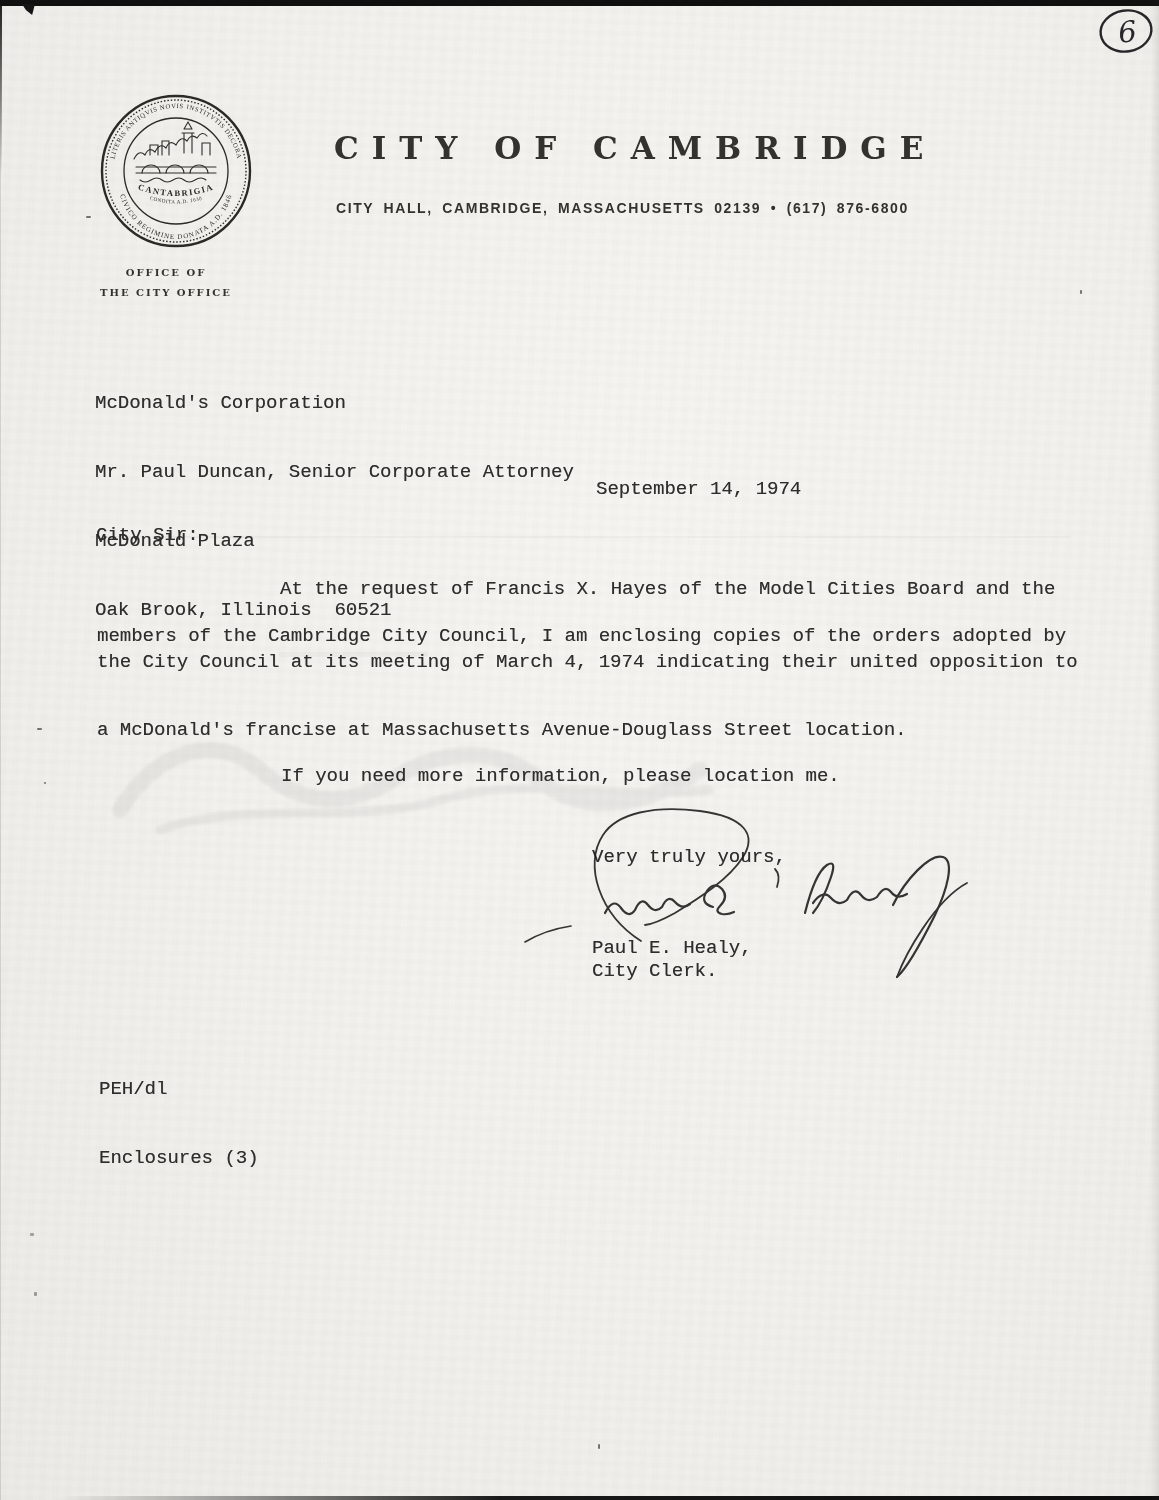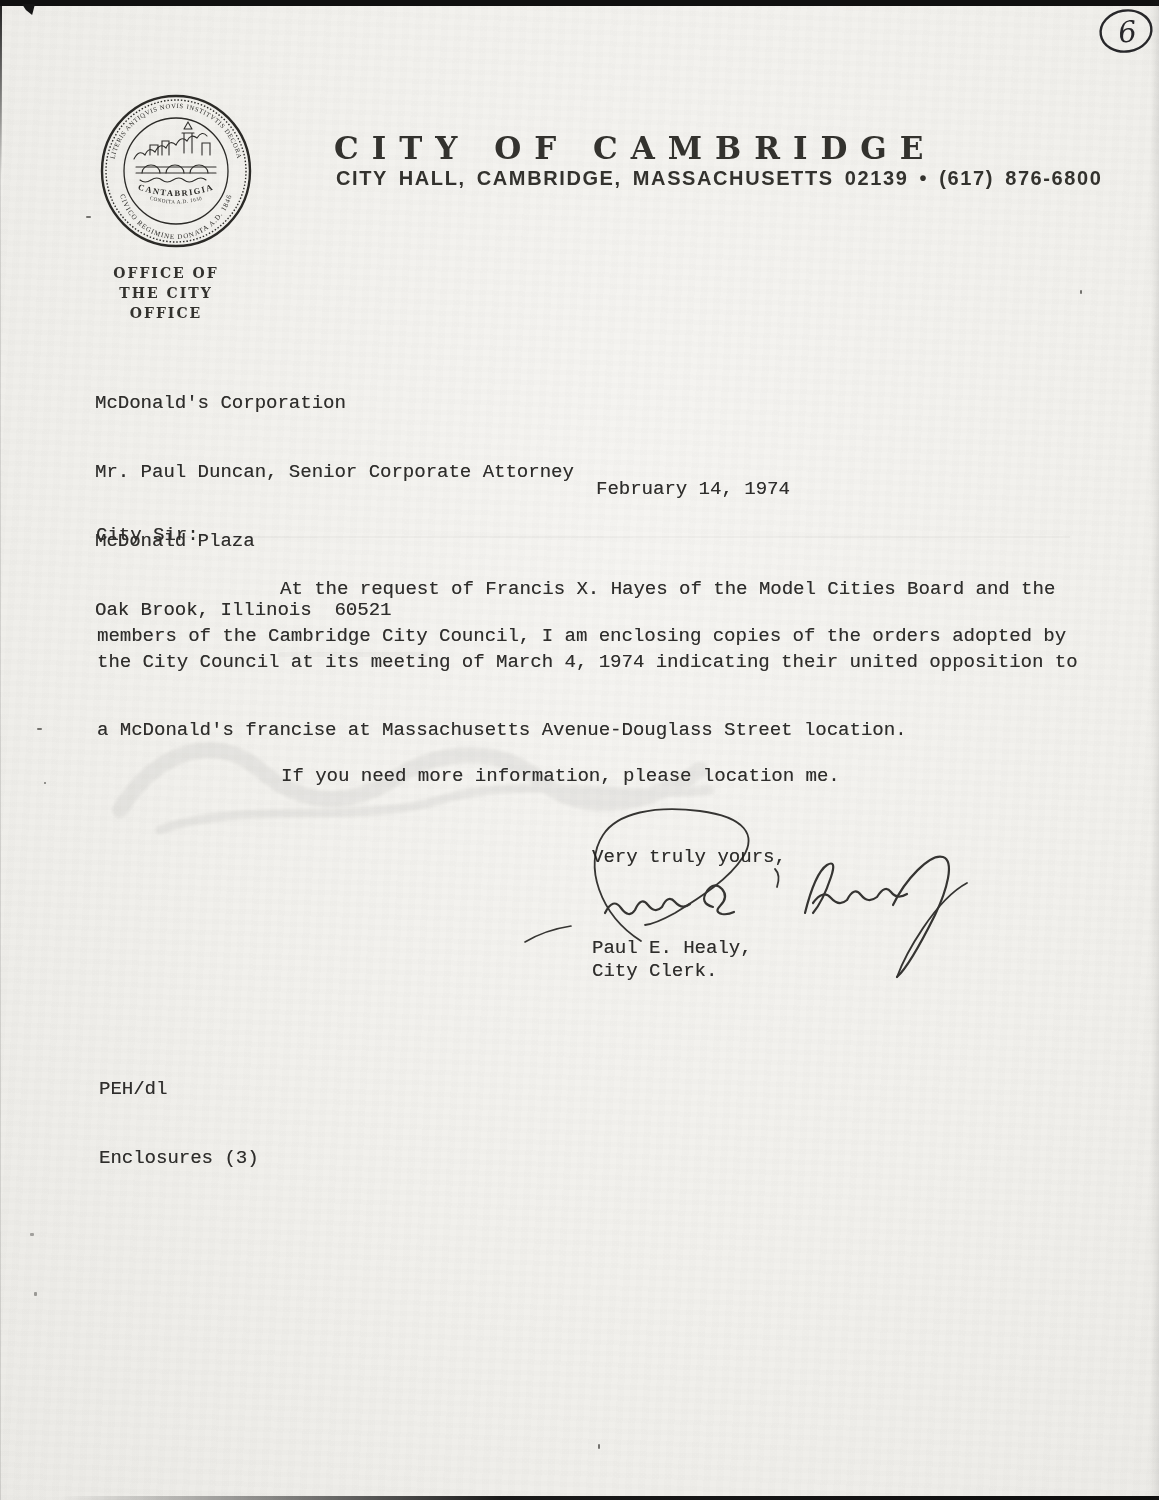"CITY HALL, CAMBRIDGE, MASSACHUSETTS" .lh-sub { font-size: 20px -> 14px; top: 168px -> 198px }
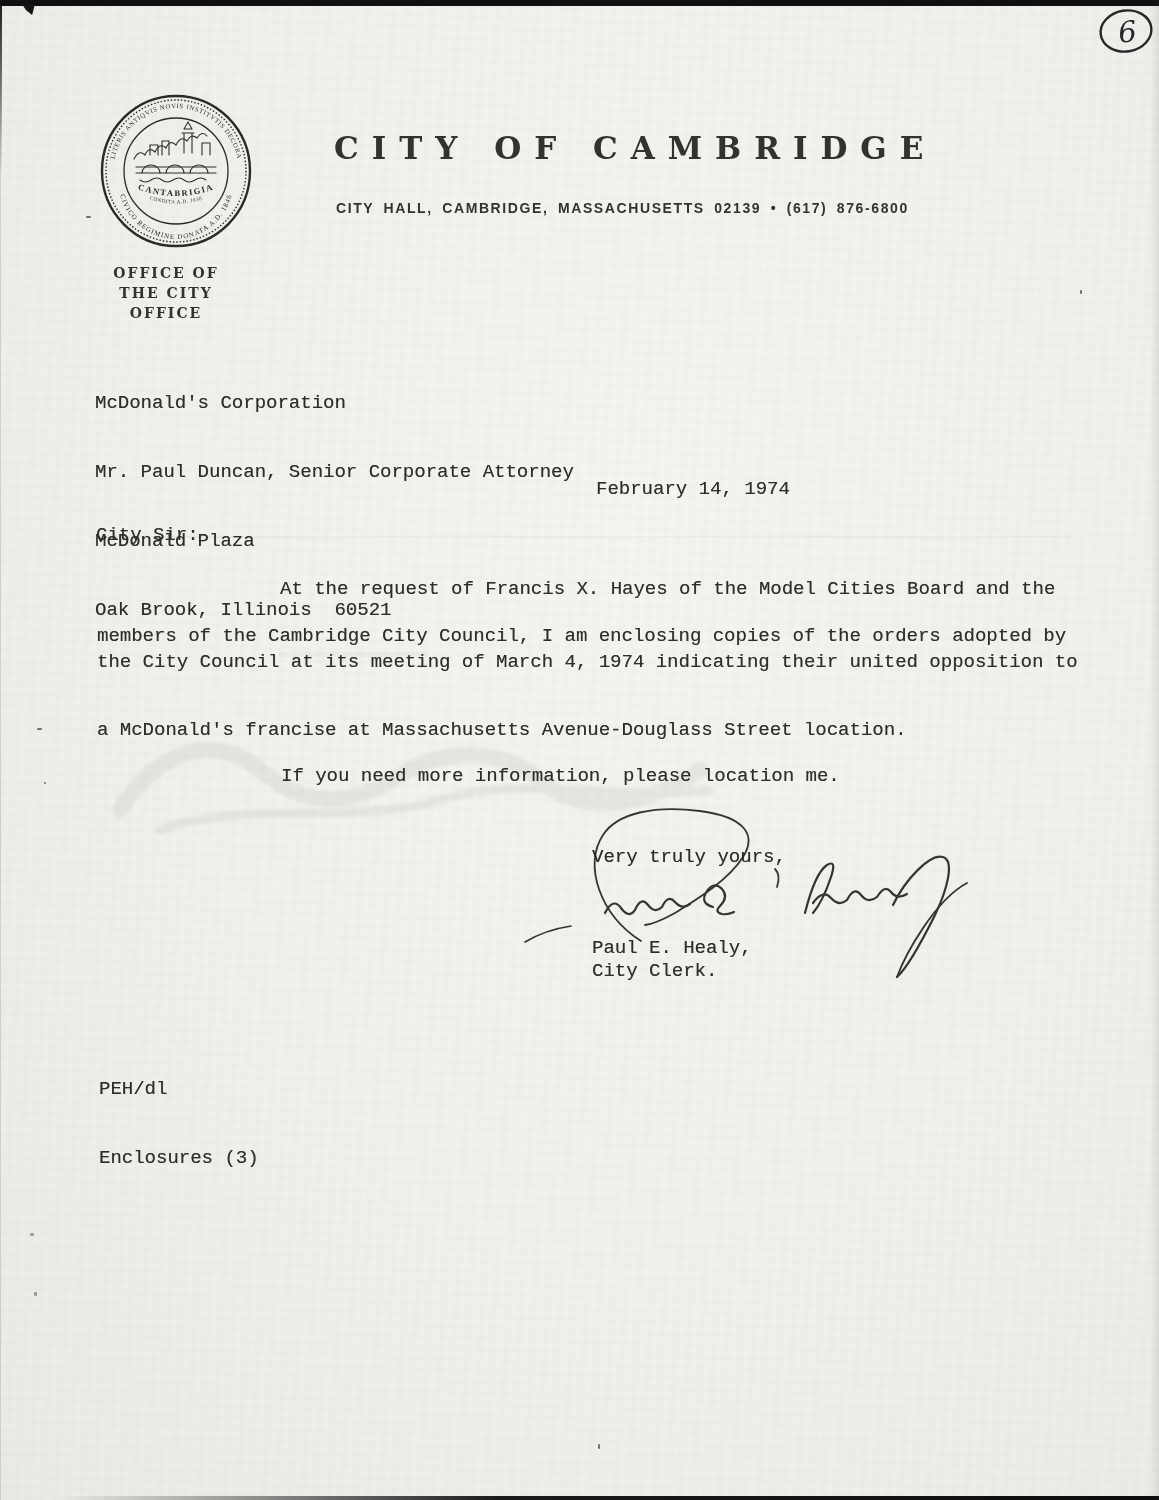"OFFICE OF" .office { font-size: 14px -> 10px }
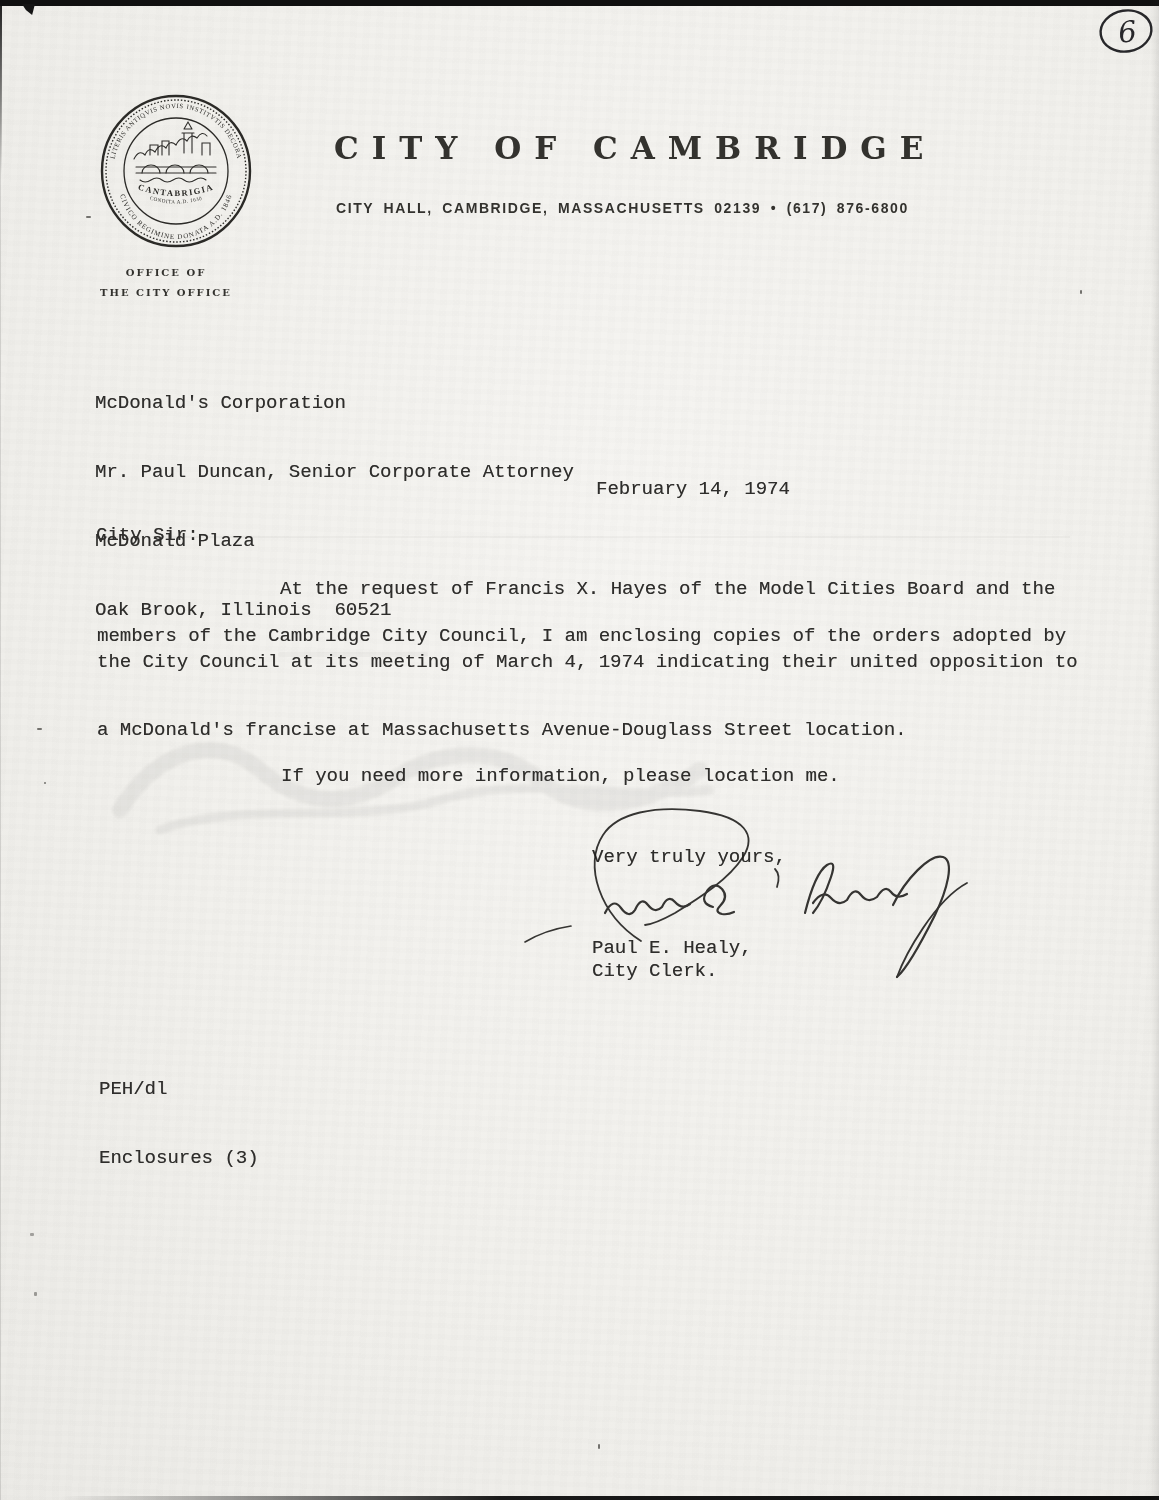"February 14, 1974" div.tw { text: February -> September }
